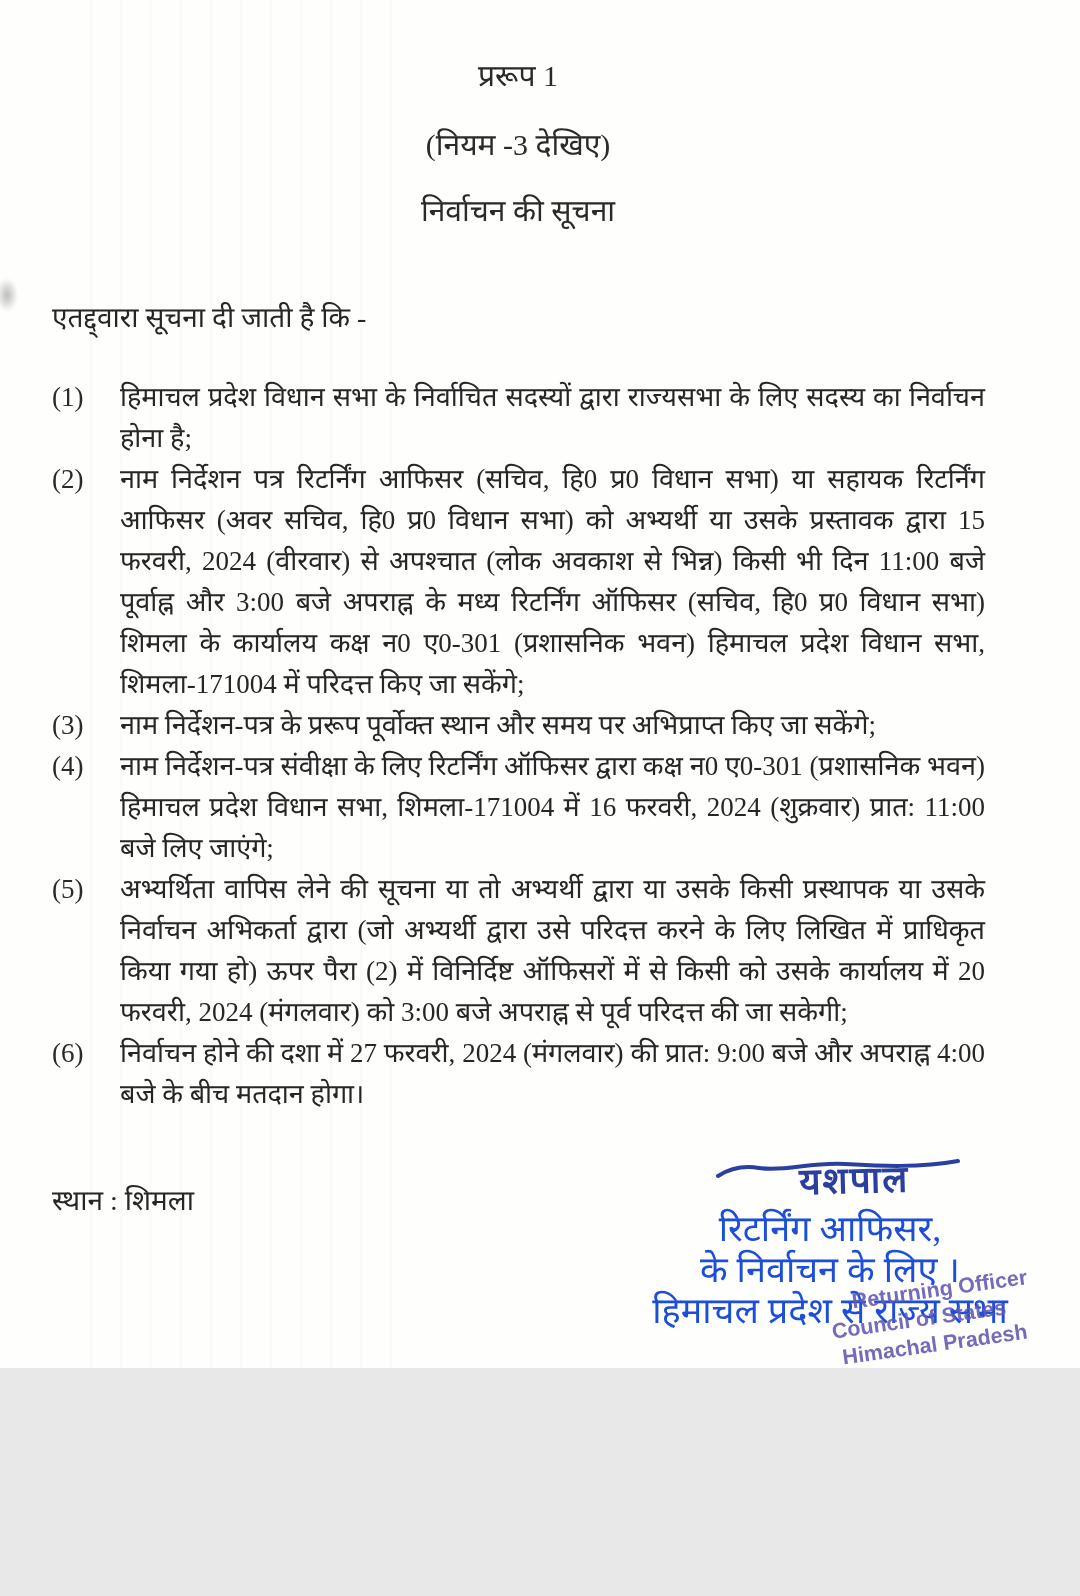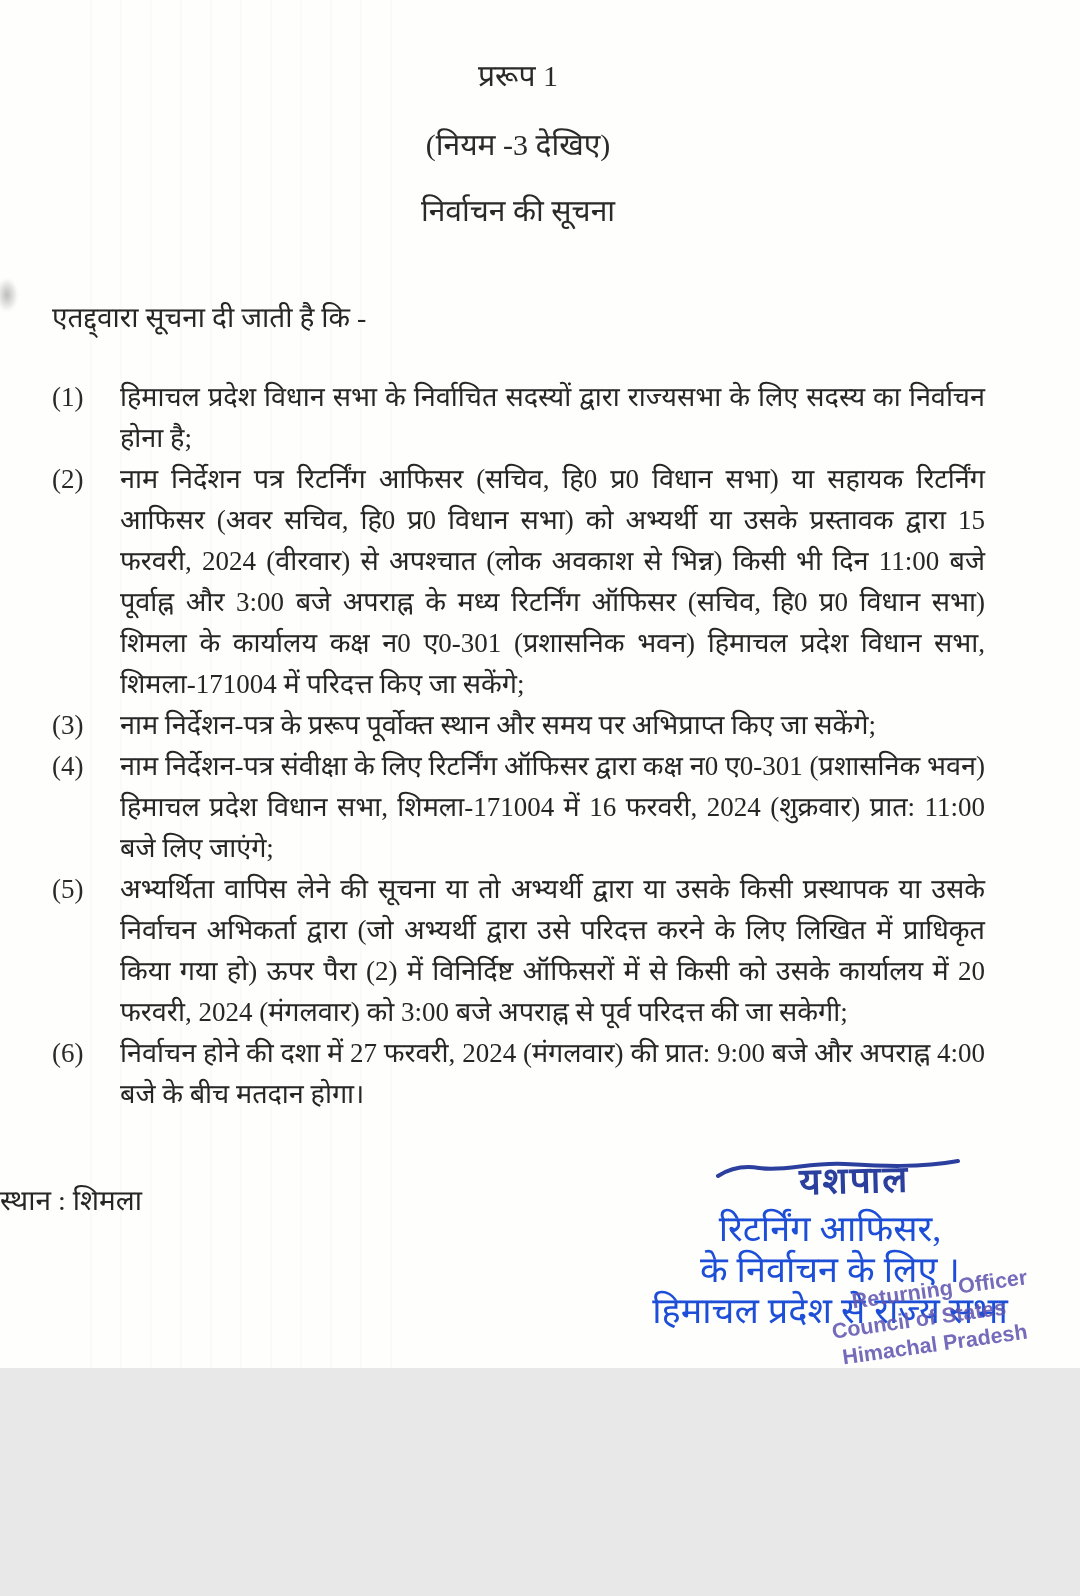"स्थान : शिमला" .footer { padding-left: none -> 52px }
